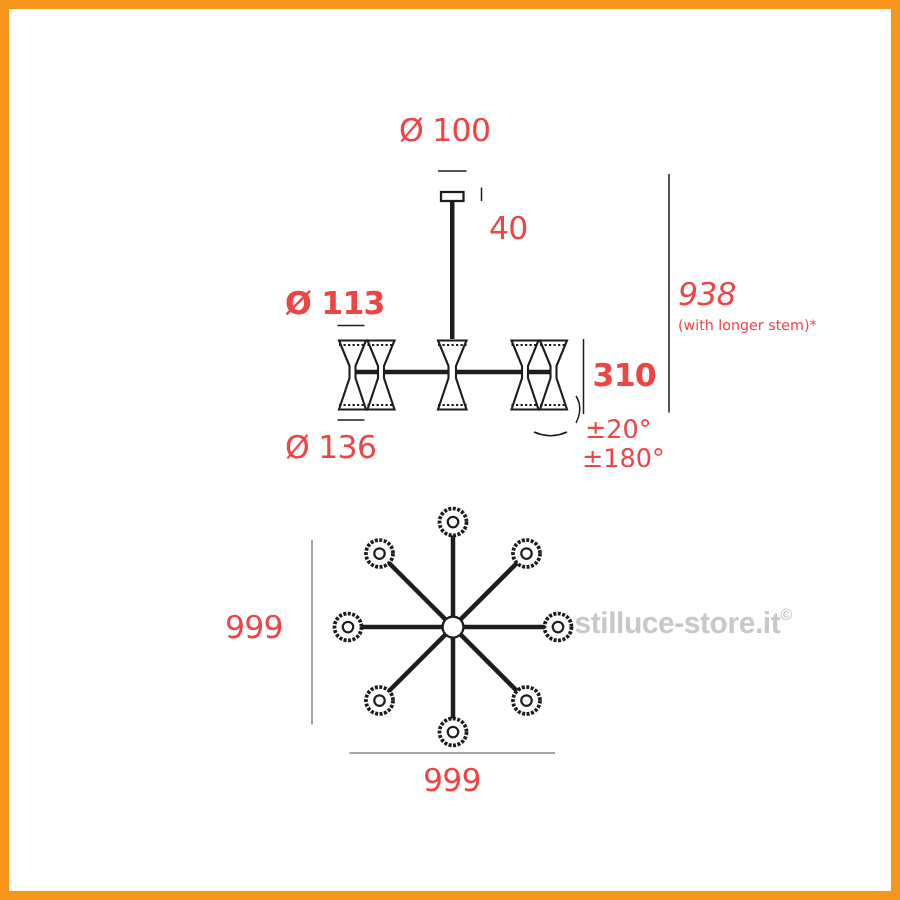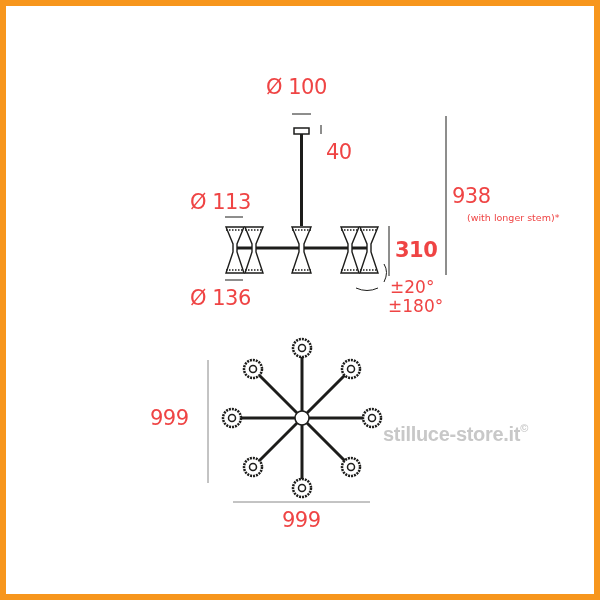"Ø 113" div.lbl { font-weight: none -> bold }
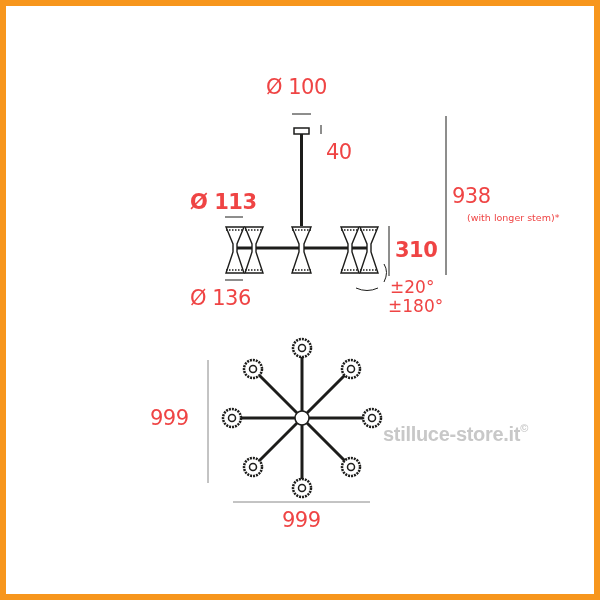"938" div.lbl { font-style: none -> italic }
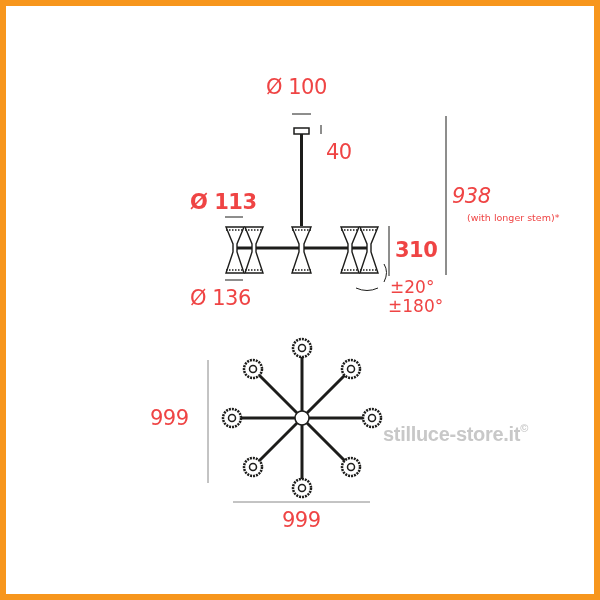"(with longer stem)*" .small { margin-left: 15px -> none }
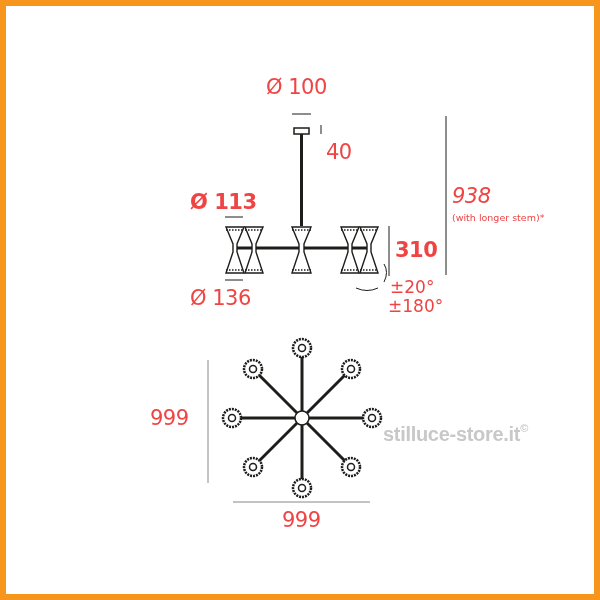"stilluce-store.it©" .wm { top: 422px -> 404px }
